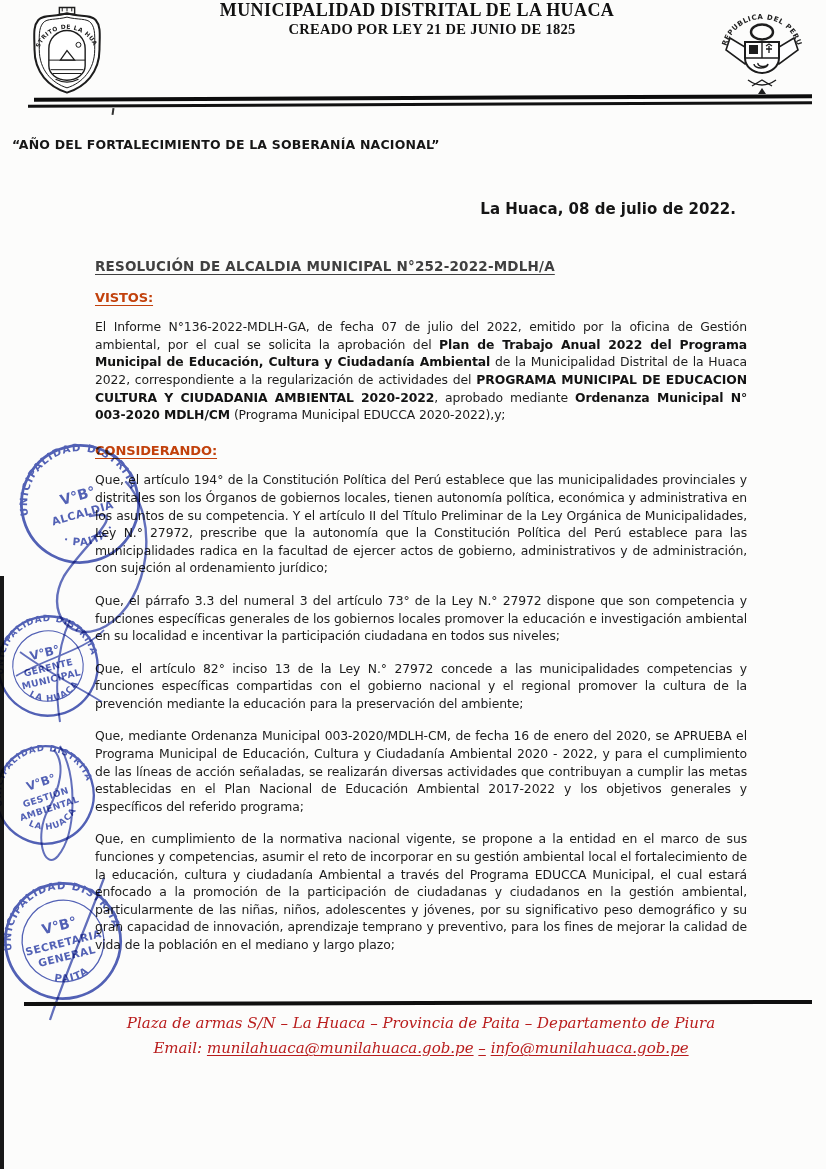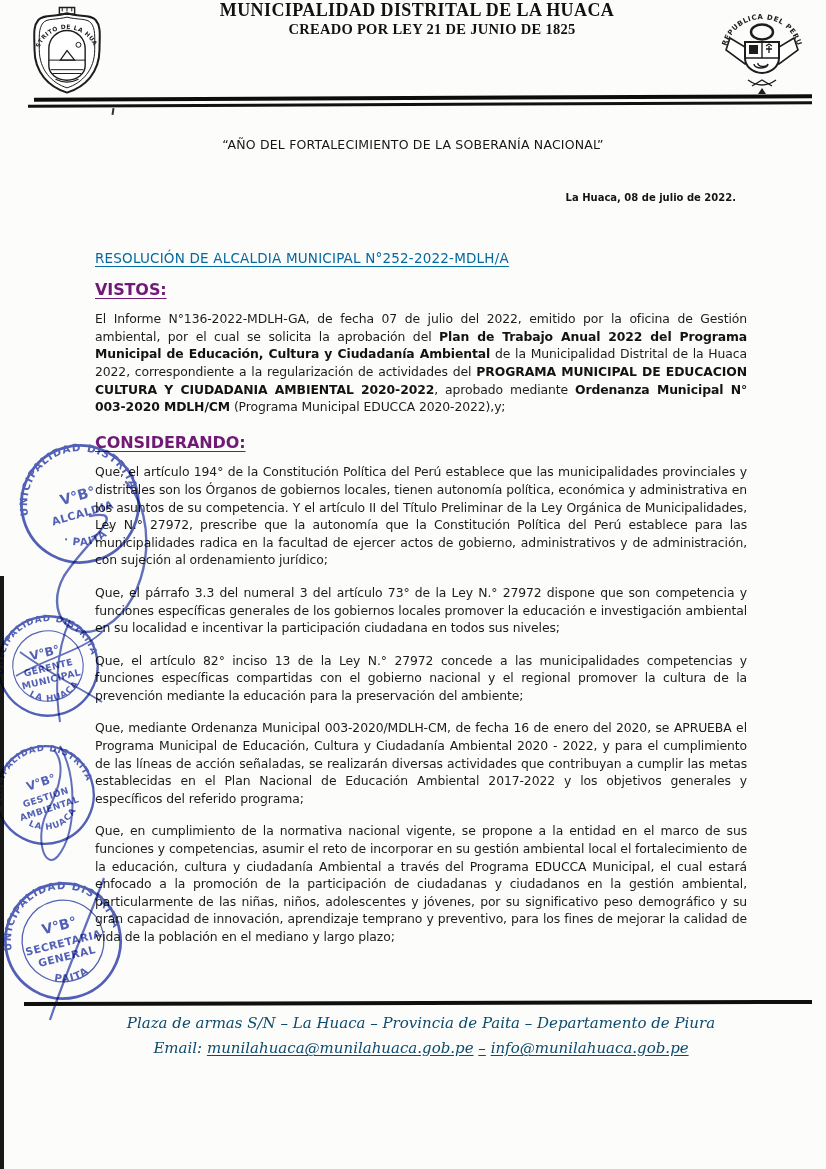"“AÑO DEL FORTALECIMIENTO DE LA" .motto { font-weight: normal -> bold; left: 0 -> 12px; text-align: center -> none }
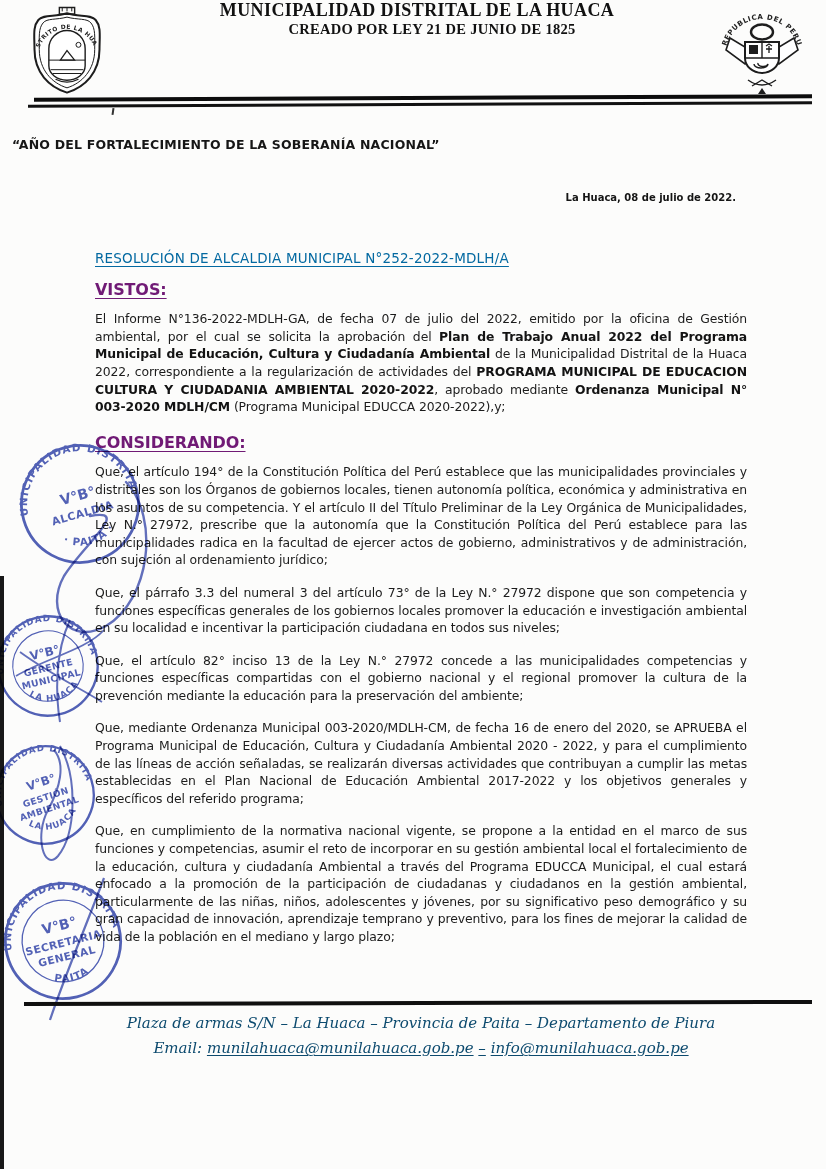"La Huaca, 08 de julio" .dateline { font-size: 10px -> 15px; top: 192px -> 200px }
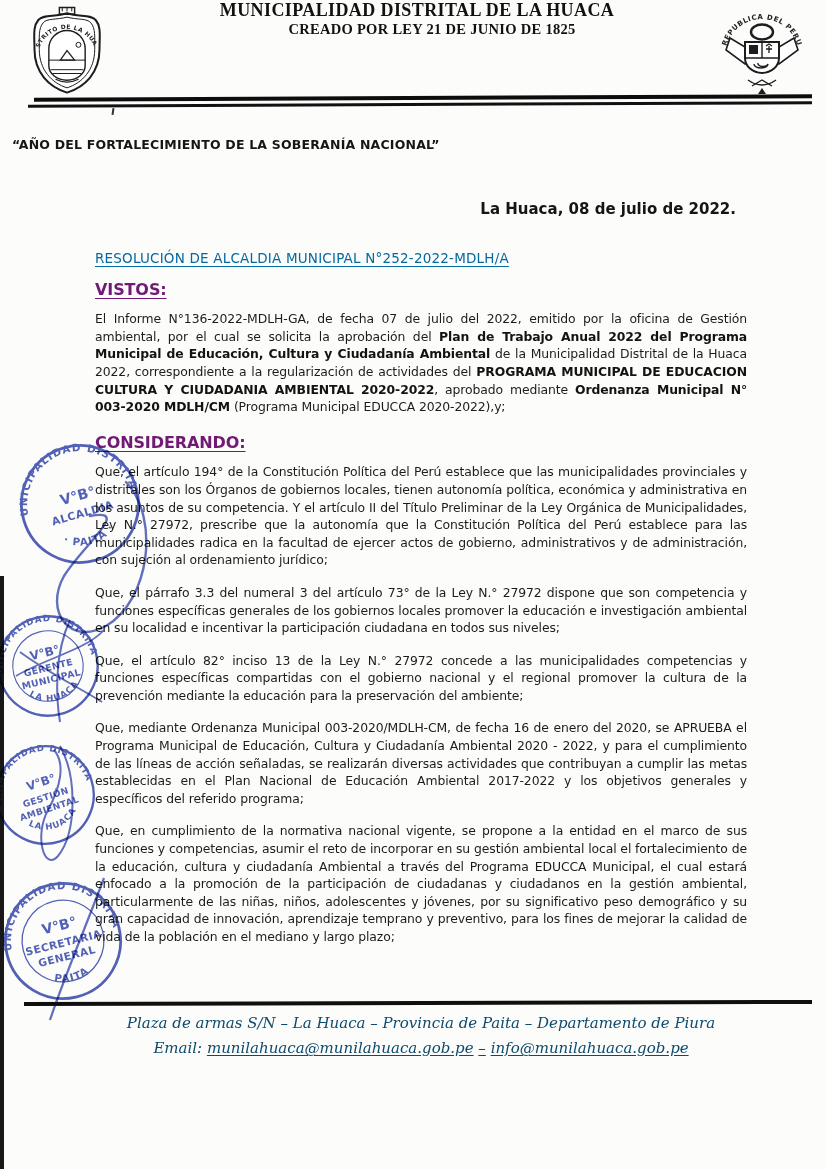"RESOLUCIÓN DE ALCALDIA MUNICIPAL" .doc-title { color: #0369a1 -> #404040; font-weight: normal -> bold; margin: 0 0 13px 0 -> 8px 0 13px 0 }
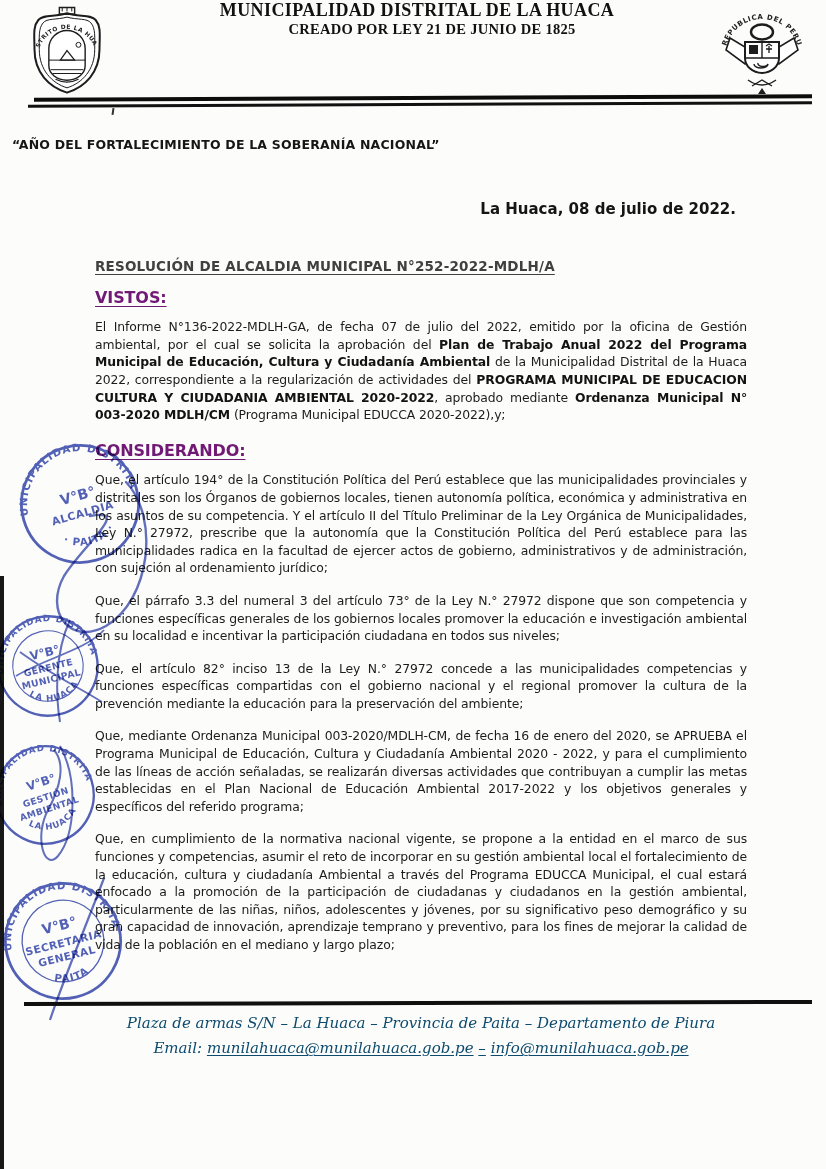"VISTOS:" .sec-label { color: #701a75 -> #c2410c; font-size: 16px -> 13px }
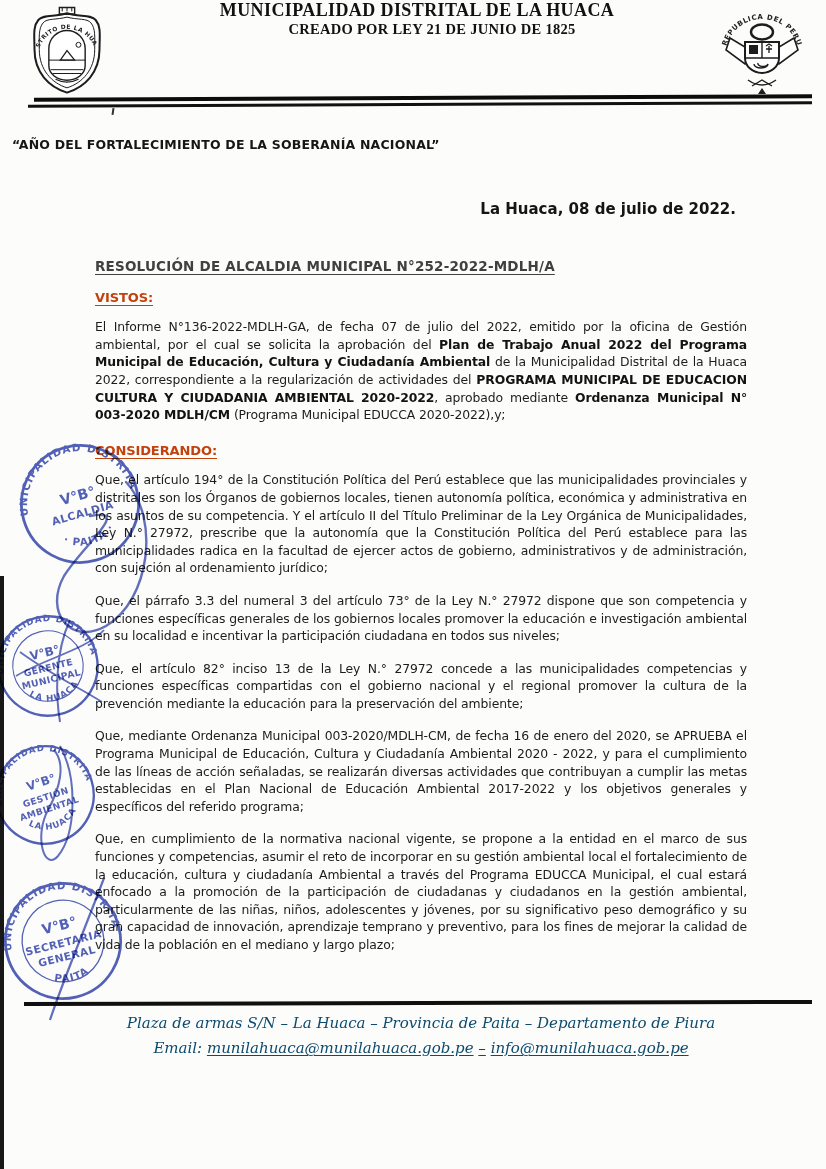"Plaza de armas S/N –" .ftr { color: #0c4a6e -> #b91c1c }
